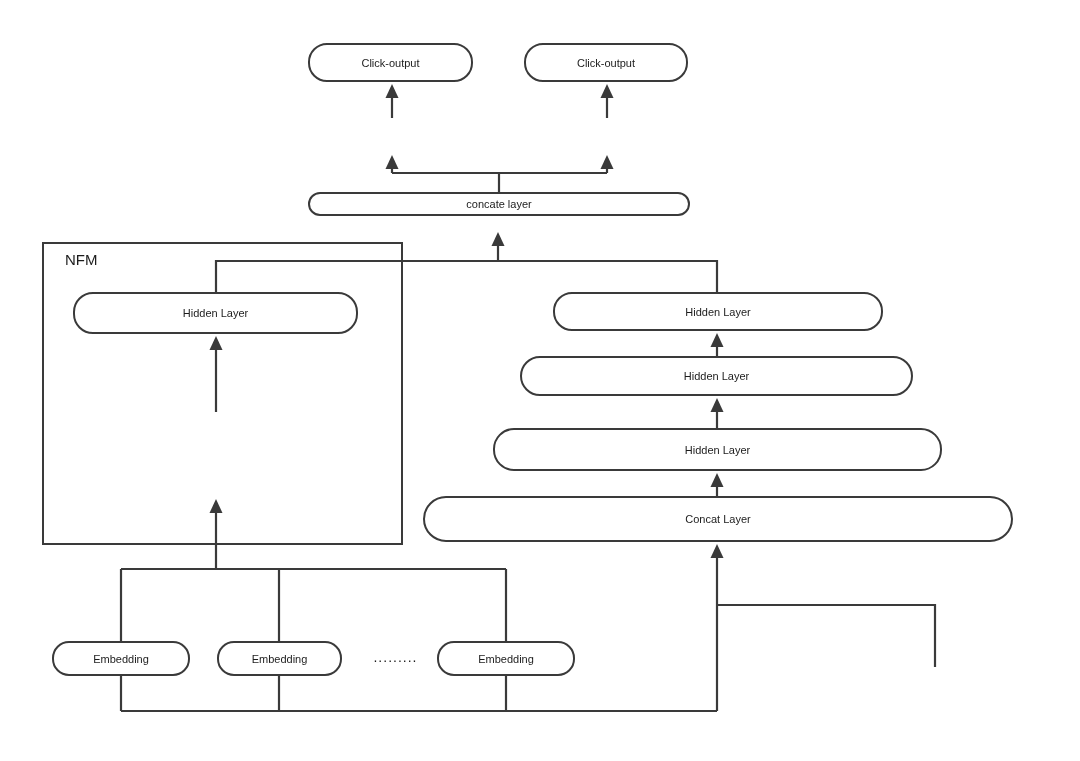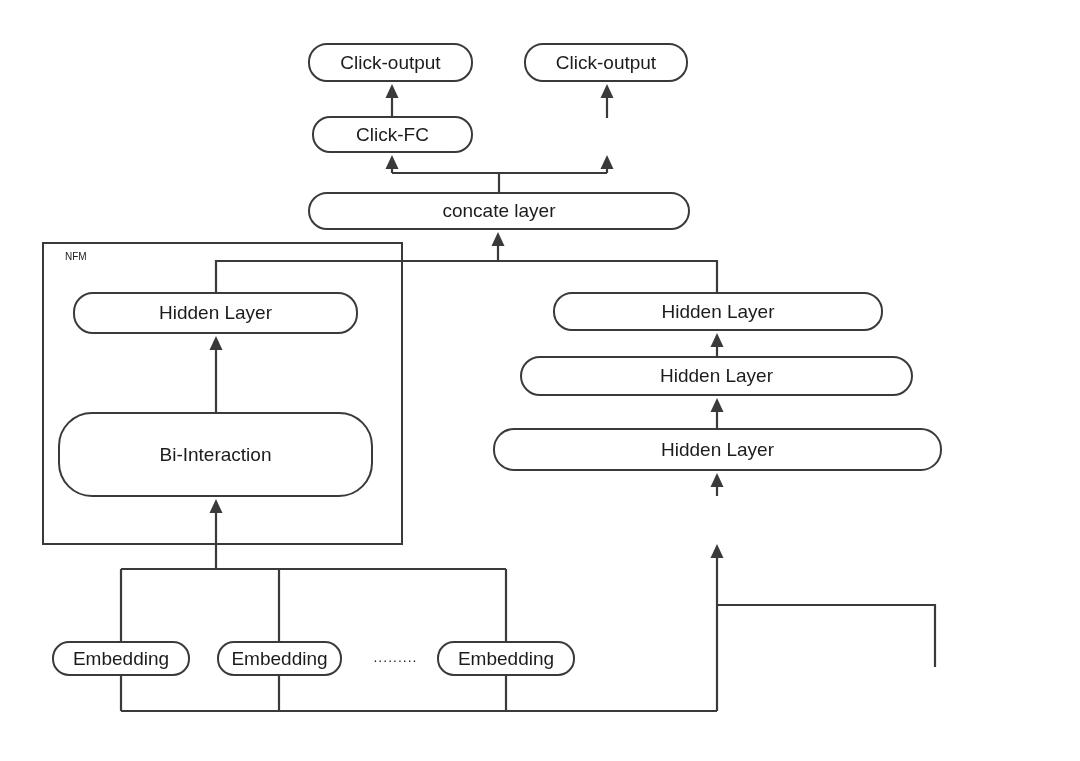"Click-output" .node { font-size: 19px -> 11px }
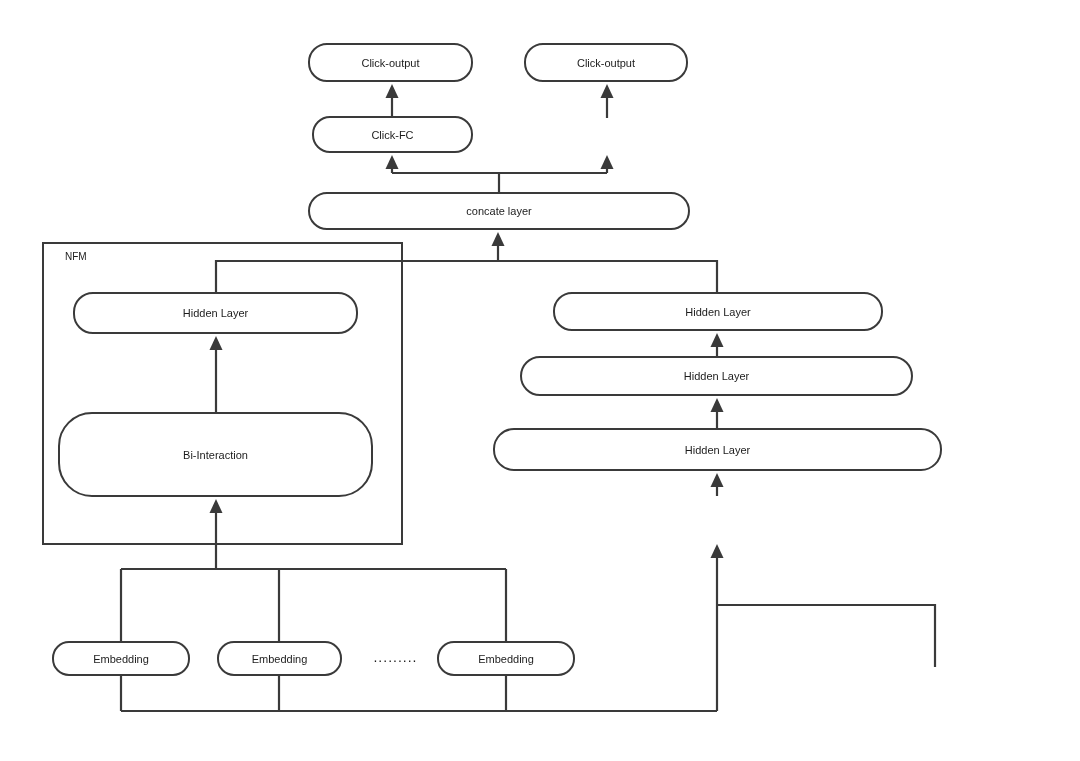"Click-FC" div.node { html: <div>Click-FC</div> -> none }
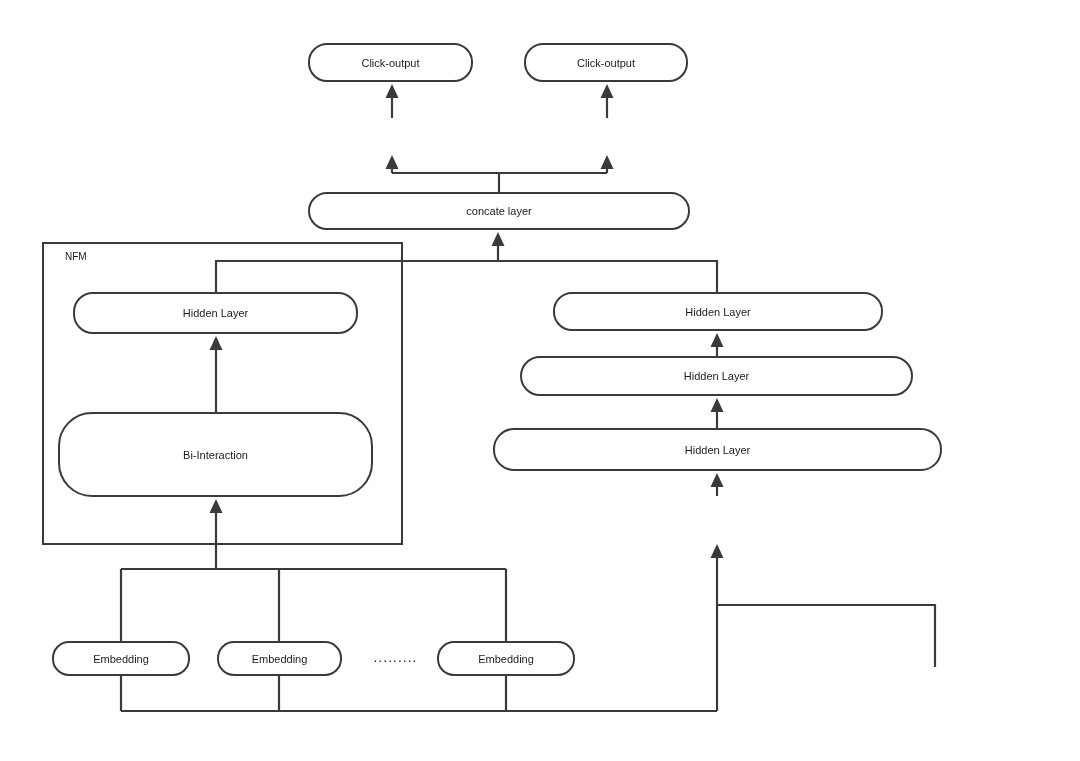"concate layer" div.node { height: 38px -> 24px }
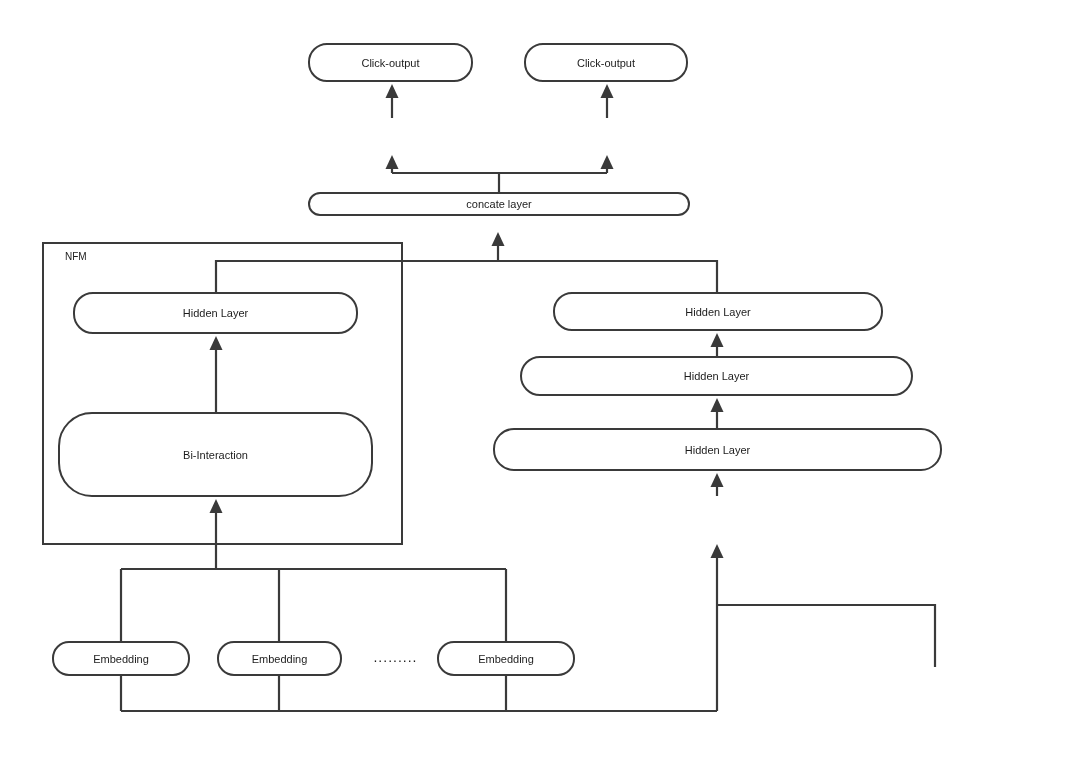"NFM" .frame-label { font-size: 10px -> 15px }
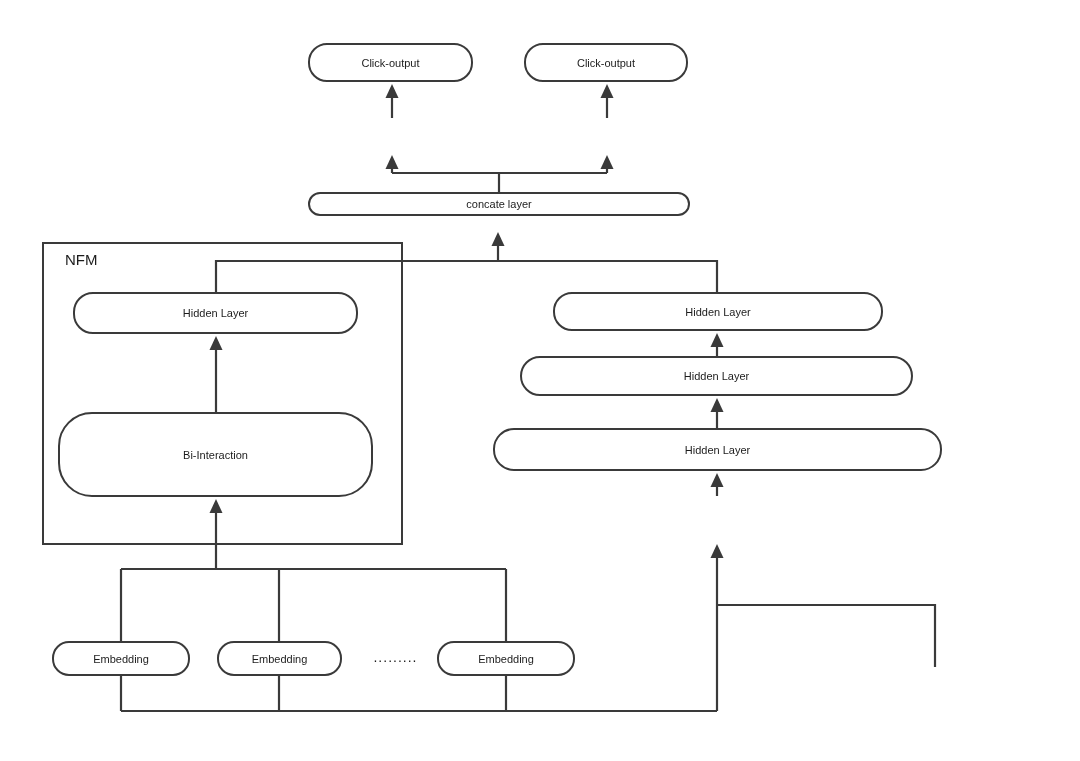"Bi-Interaction" div.node { html: <div>Bi-Interaction</div> -> none }
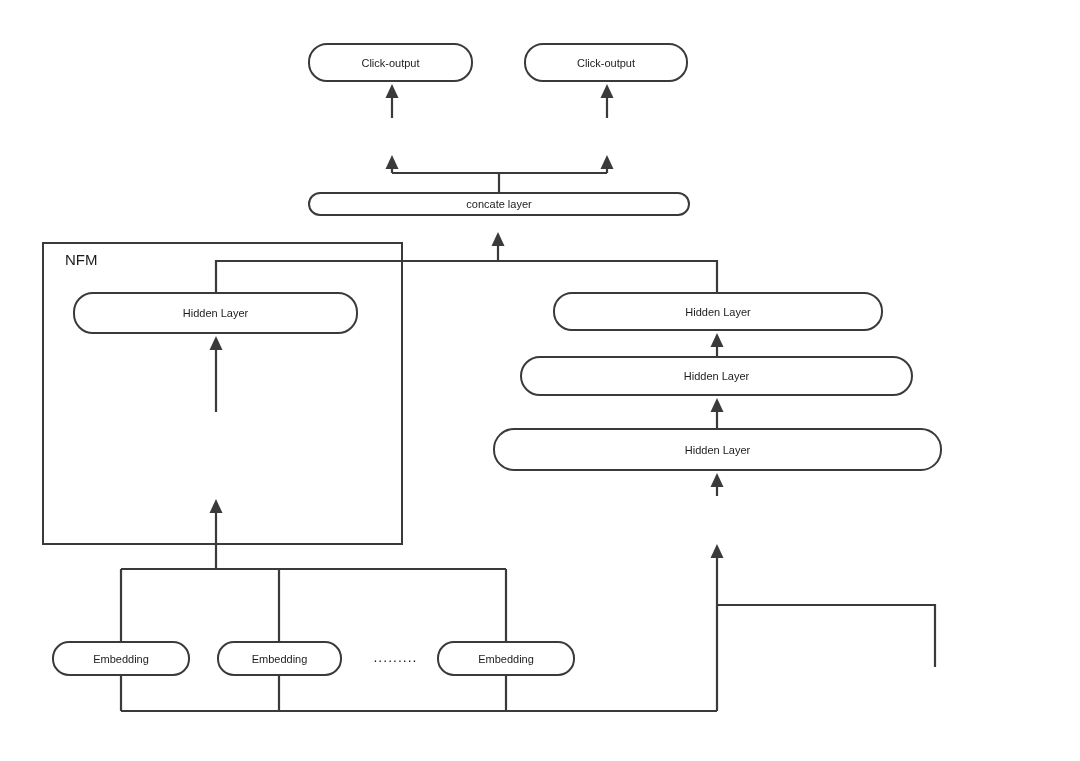"Concat Layer" div.node { html: none -> <div>Concat Layer</div> }
